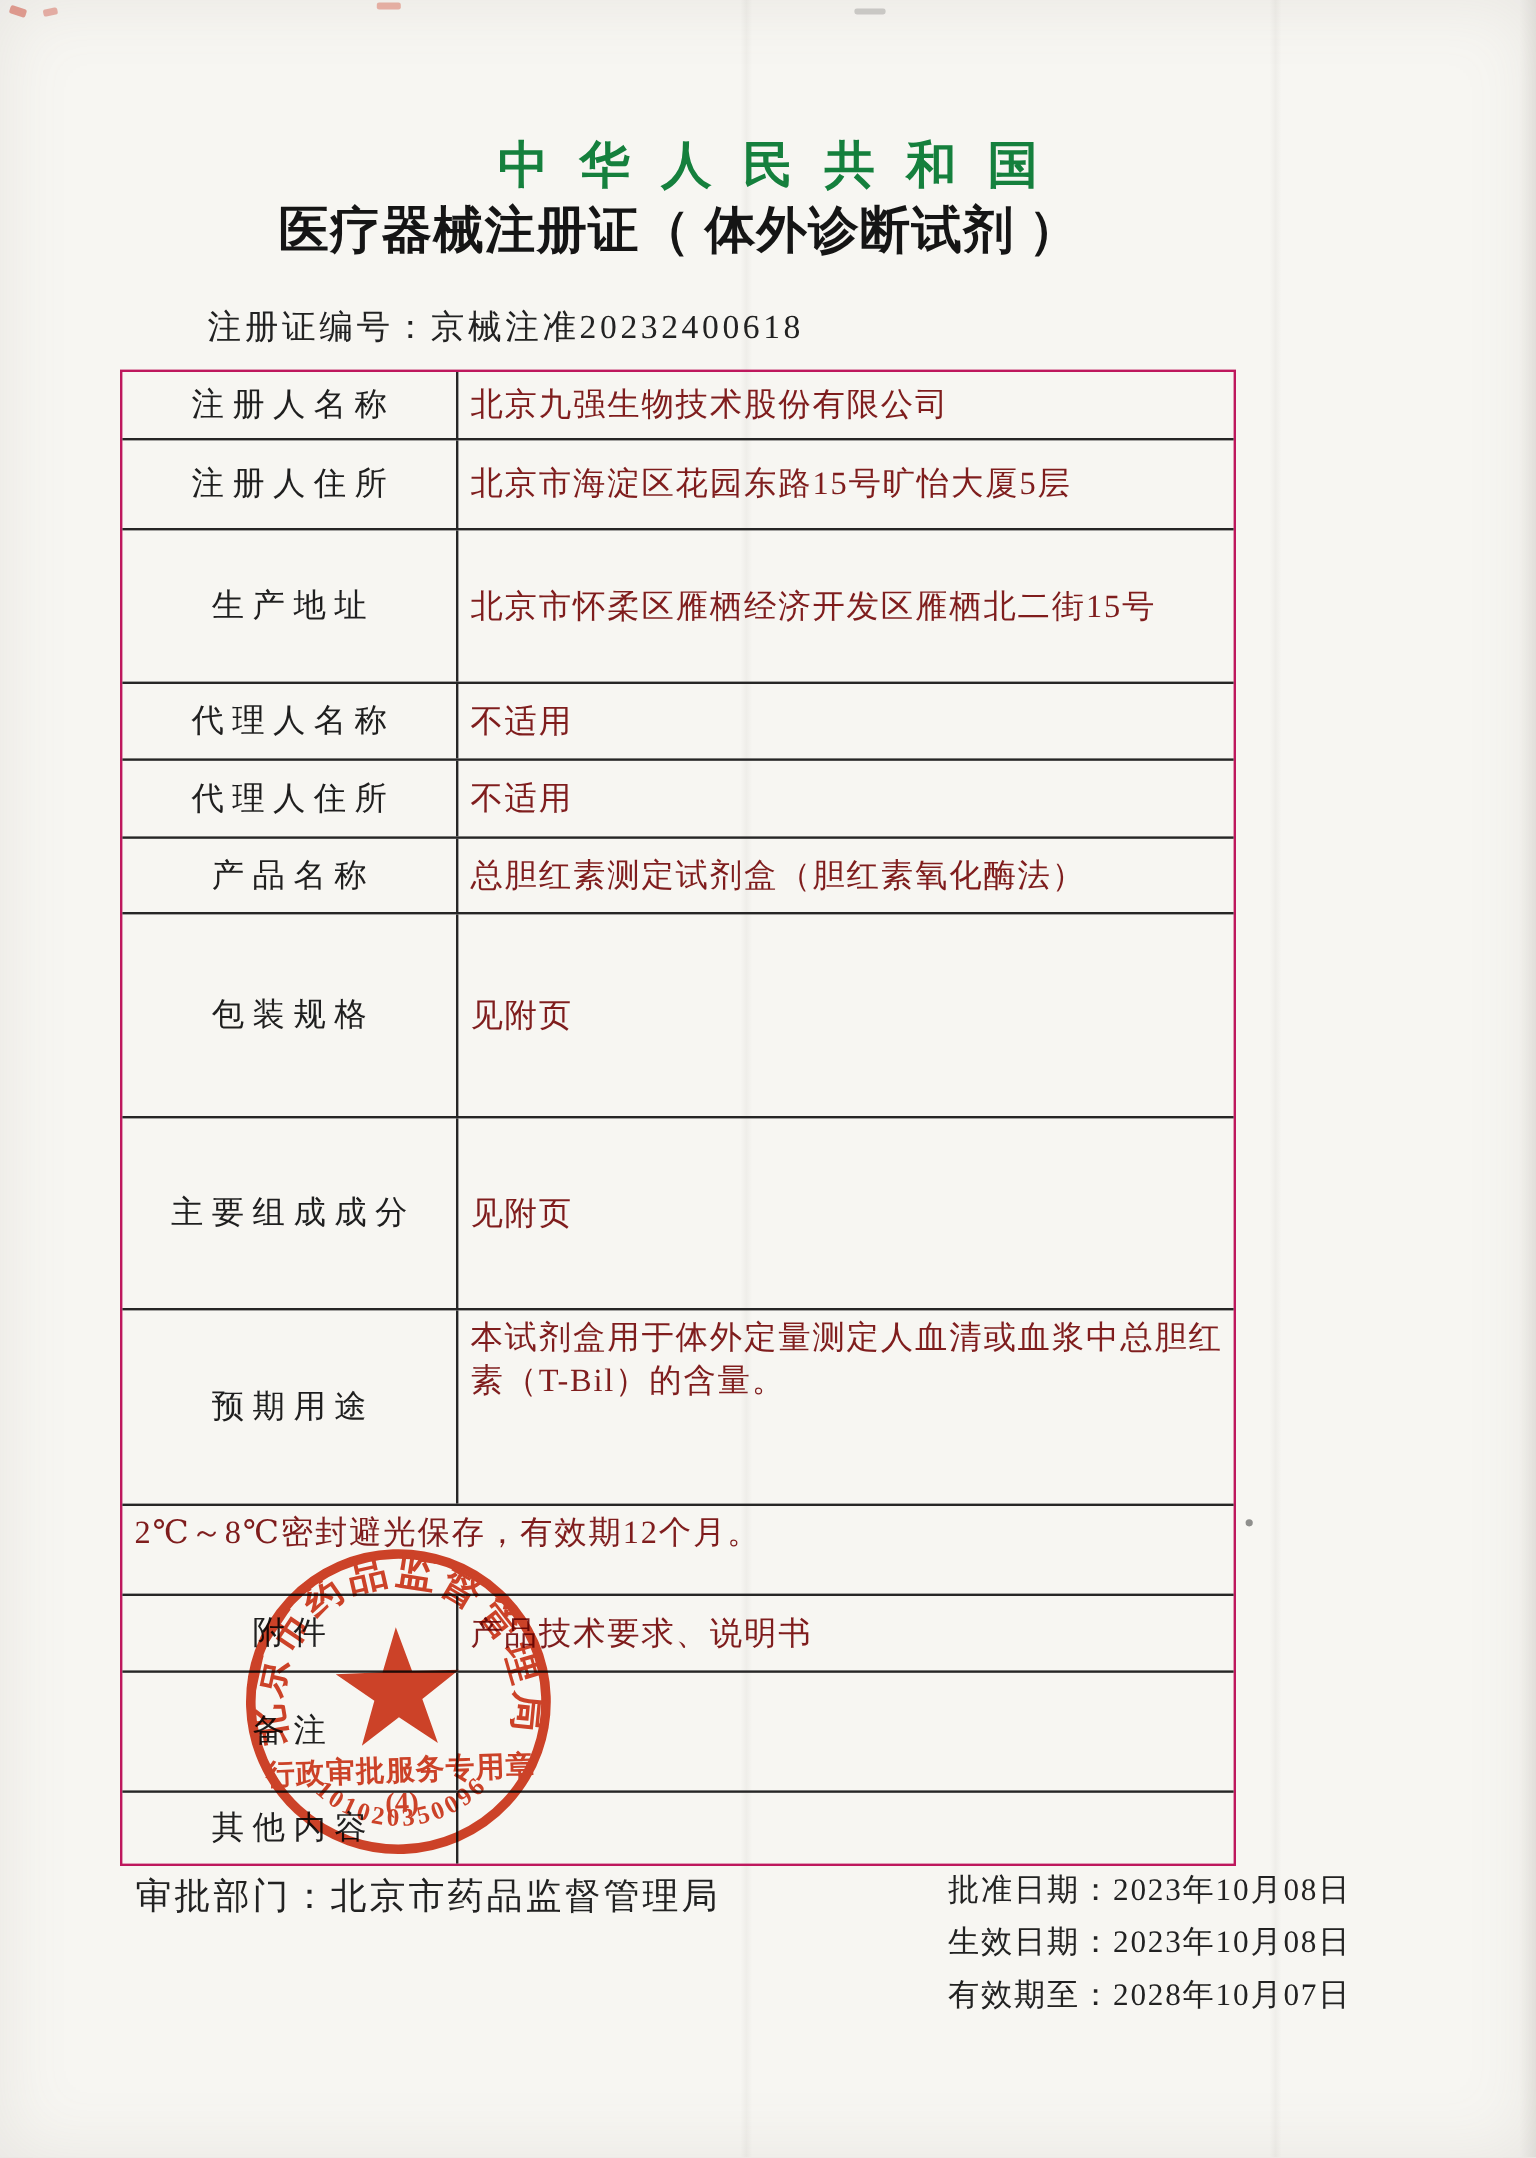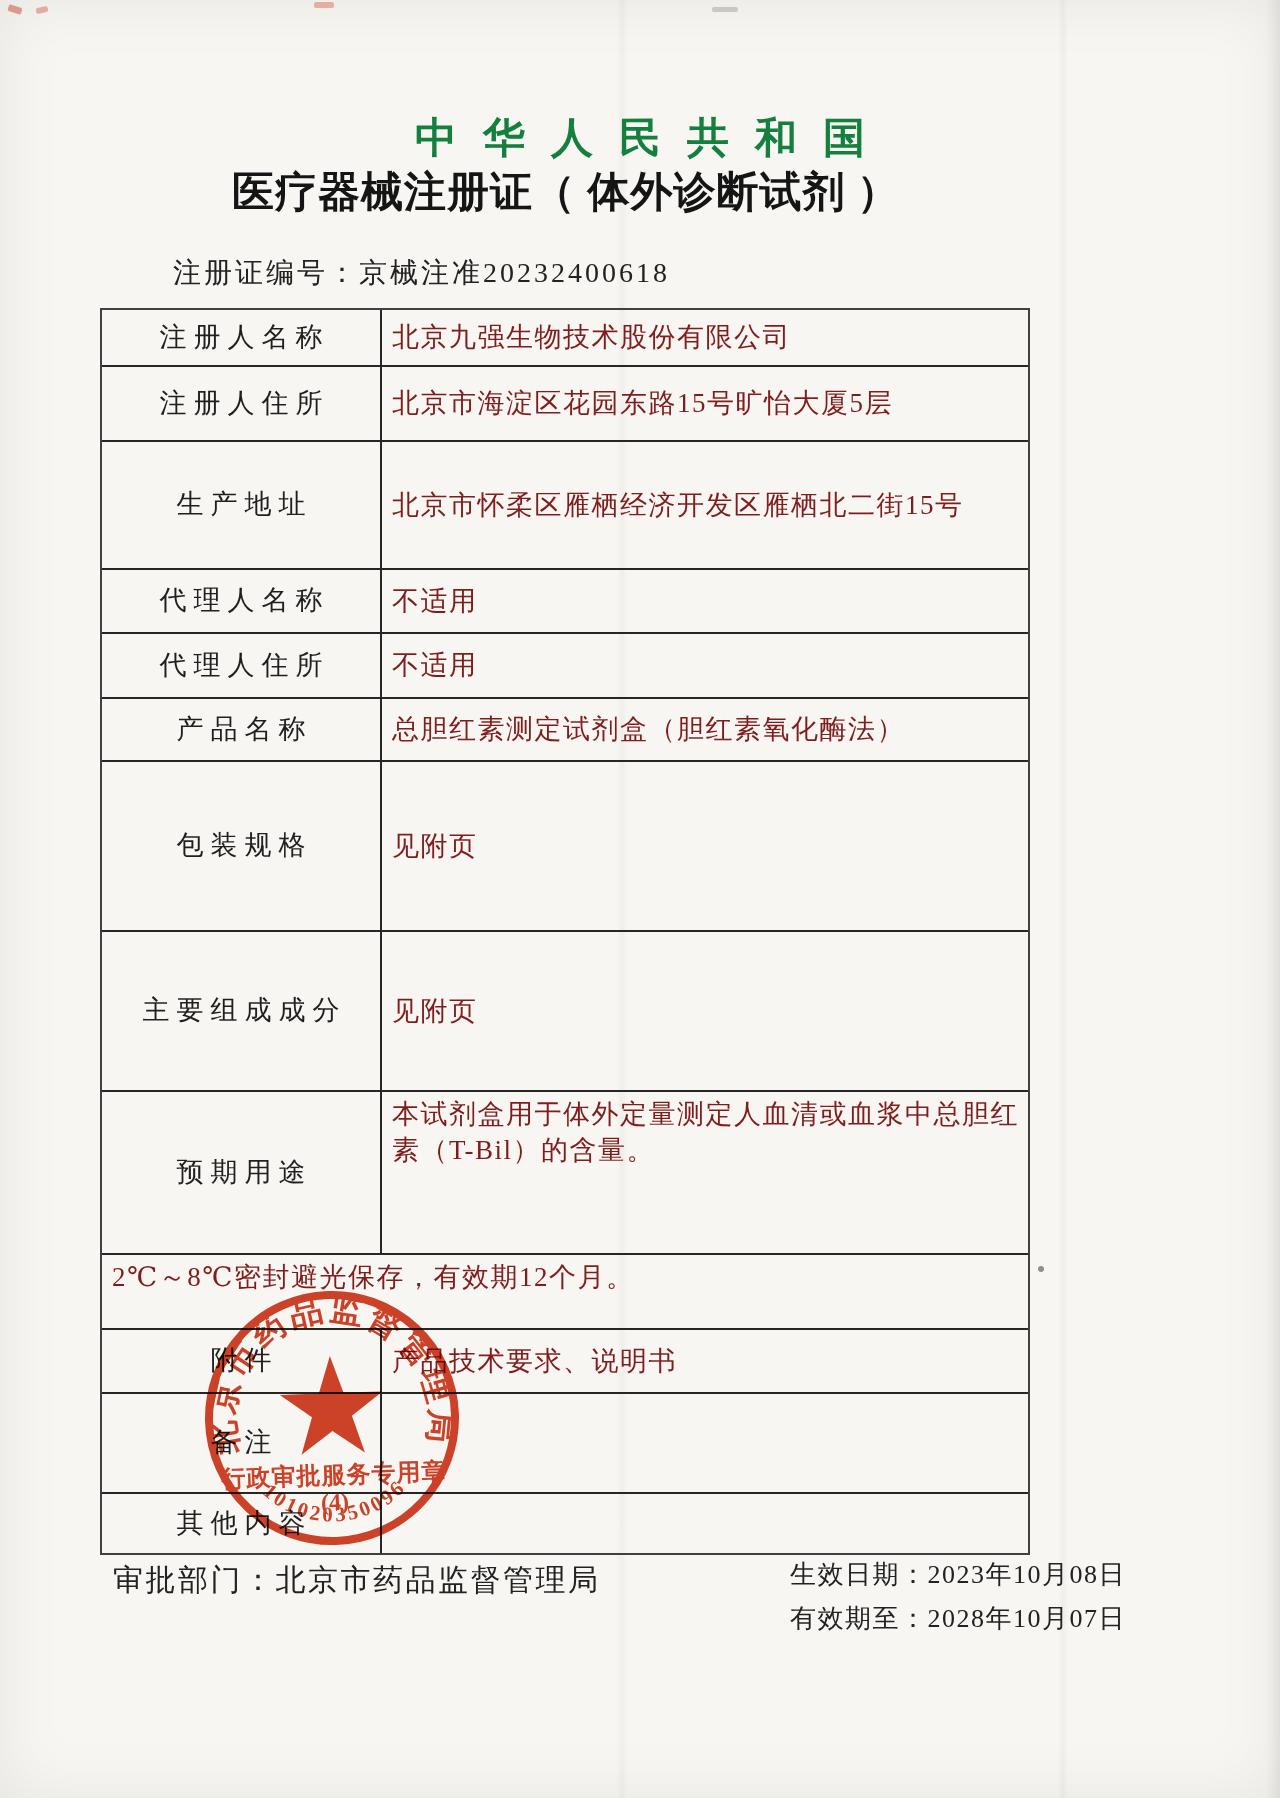"注册人名称" .cert-table { border: 2px solid #404040 -> 2px solid #be185d }
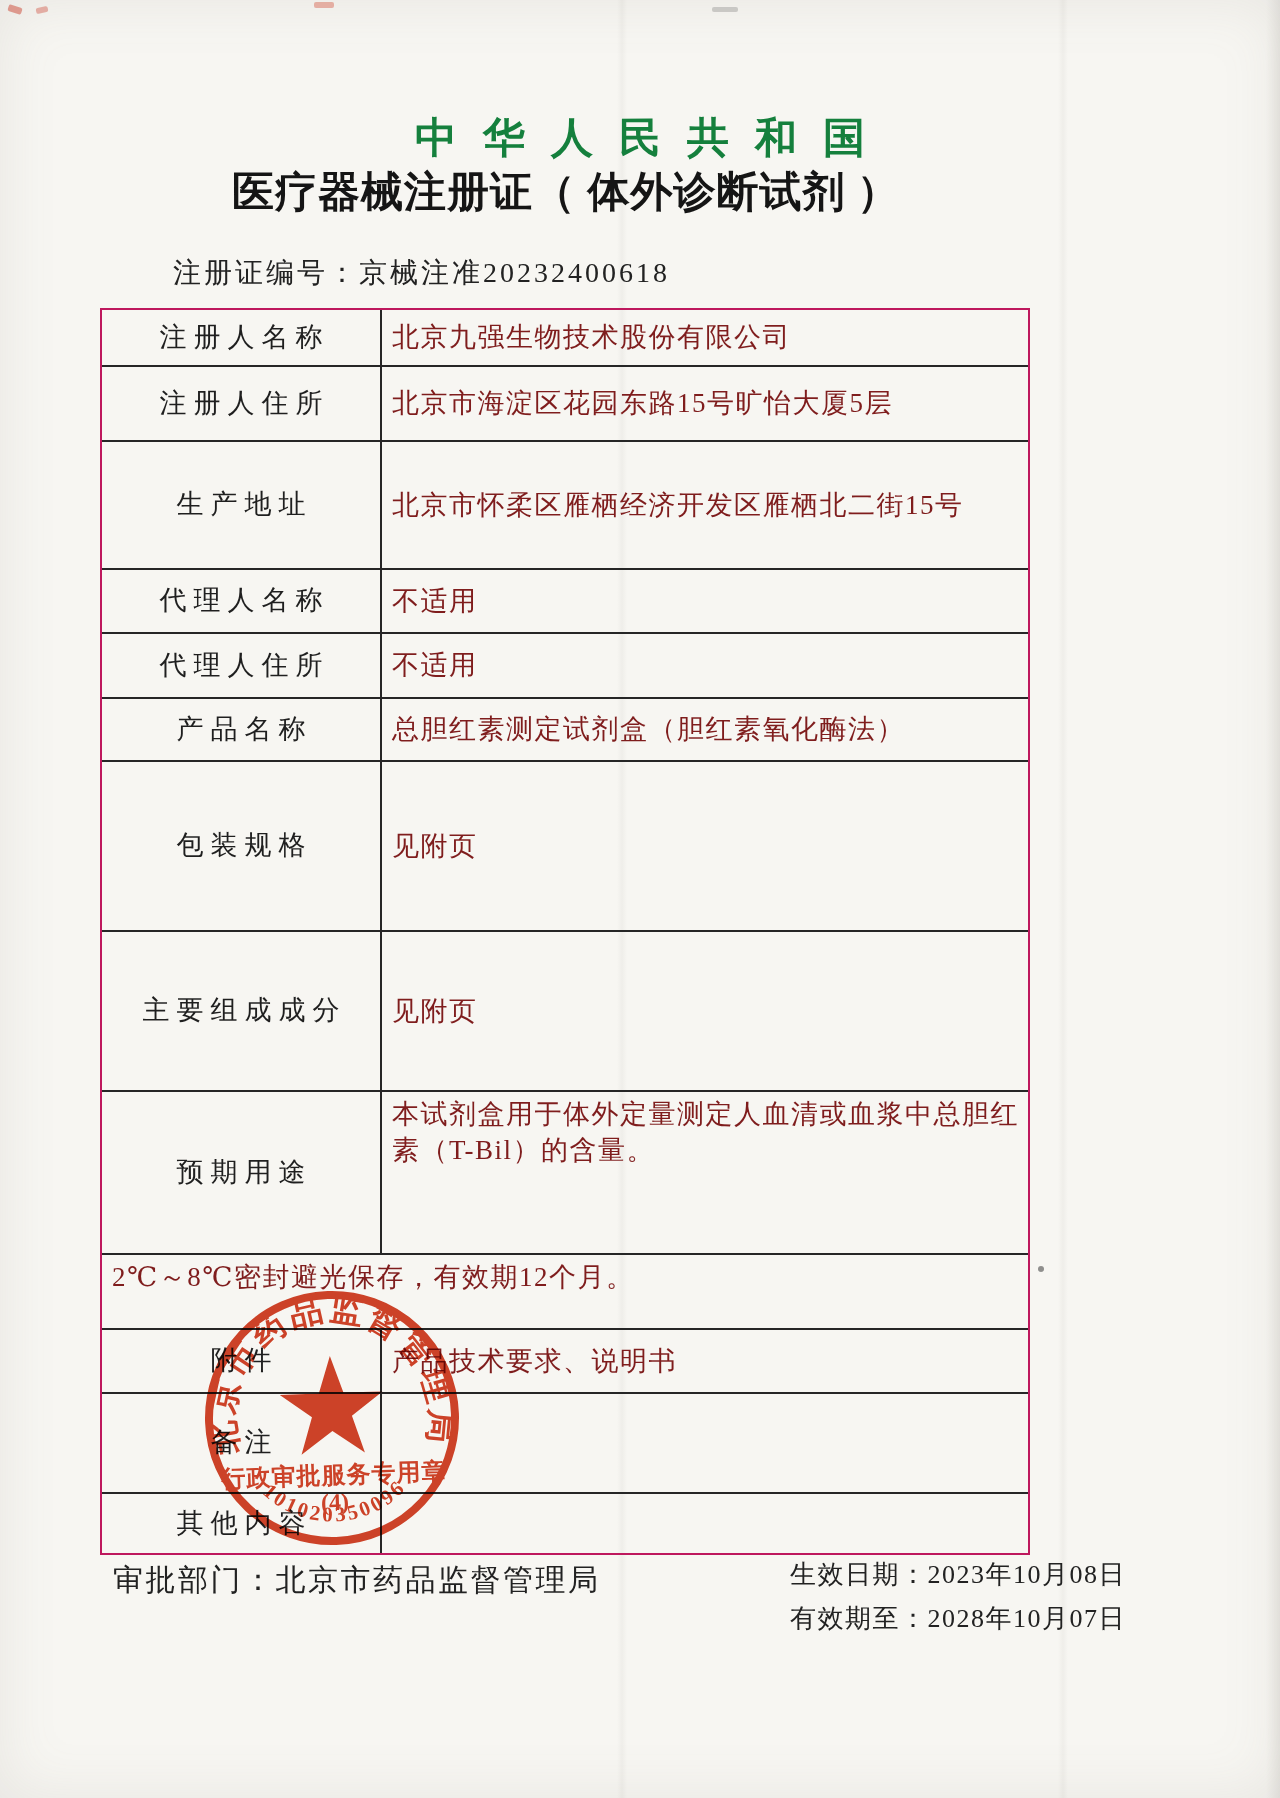"批准日期：2023年10月08日" div.fline { html: none -> <div><span>批准日期：</span><span>2023年10月08日</span></div> }
